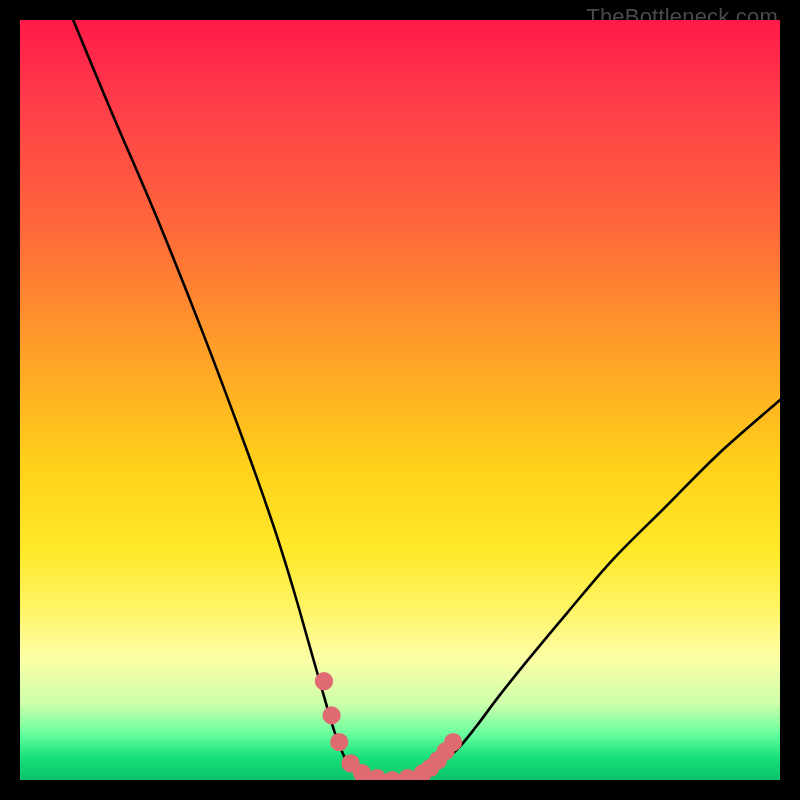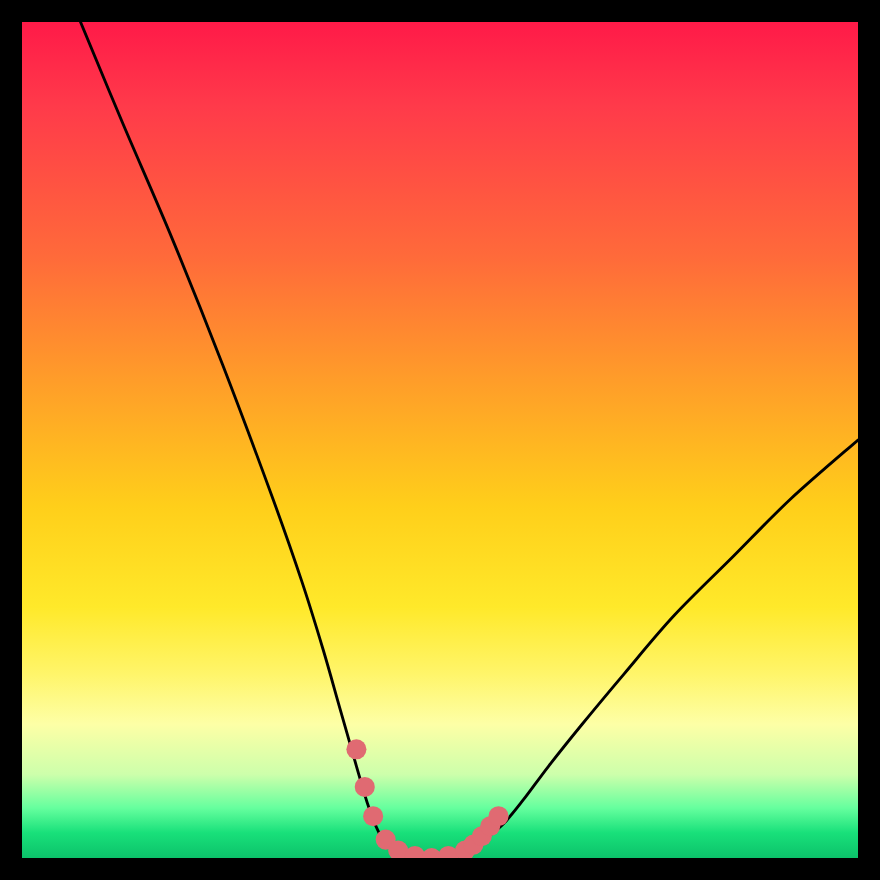"TheBottleneck.com" div.watermark { html: none -> <div>TheBottleneck.com</div> }
